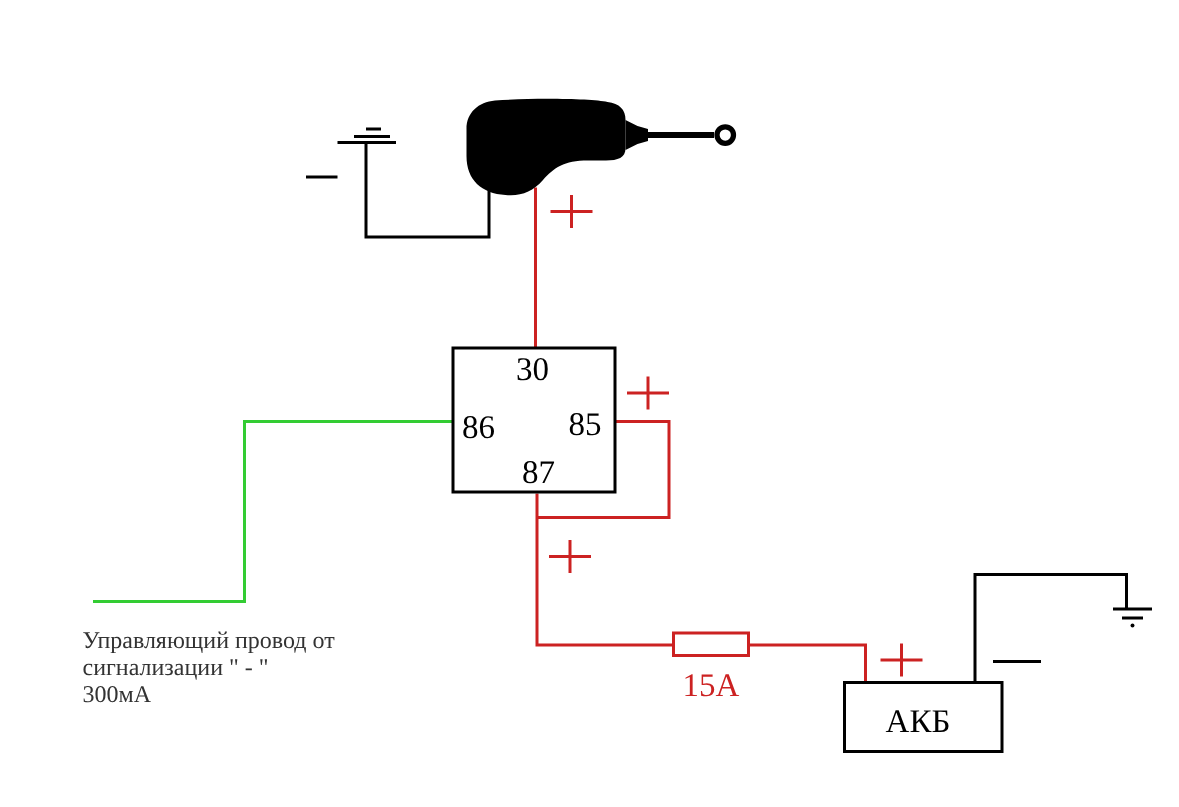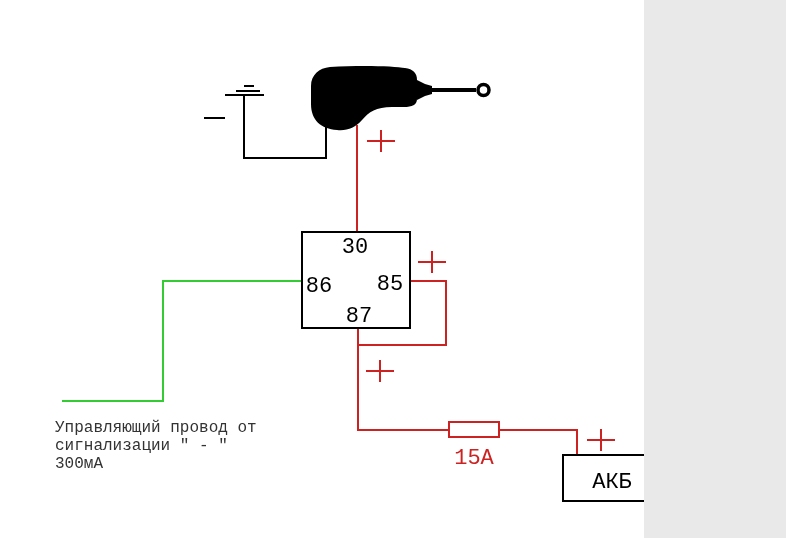"30" .canvas { font-family: Liberation Mono, monospace -> Liberation Serif, serif; width: 644px -> 786px }
